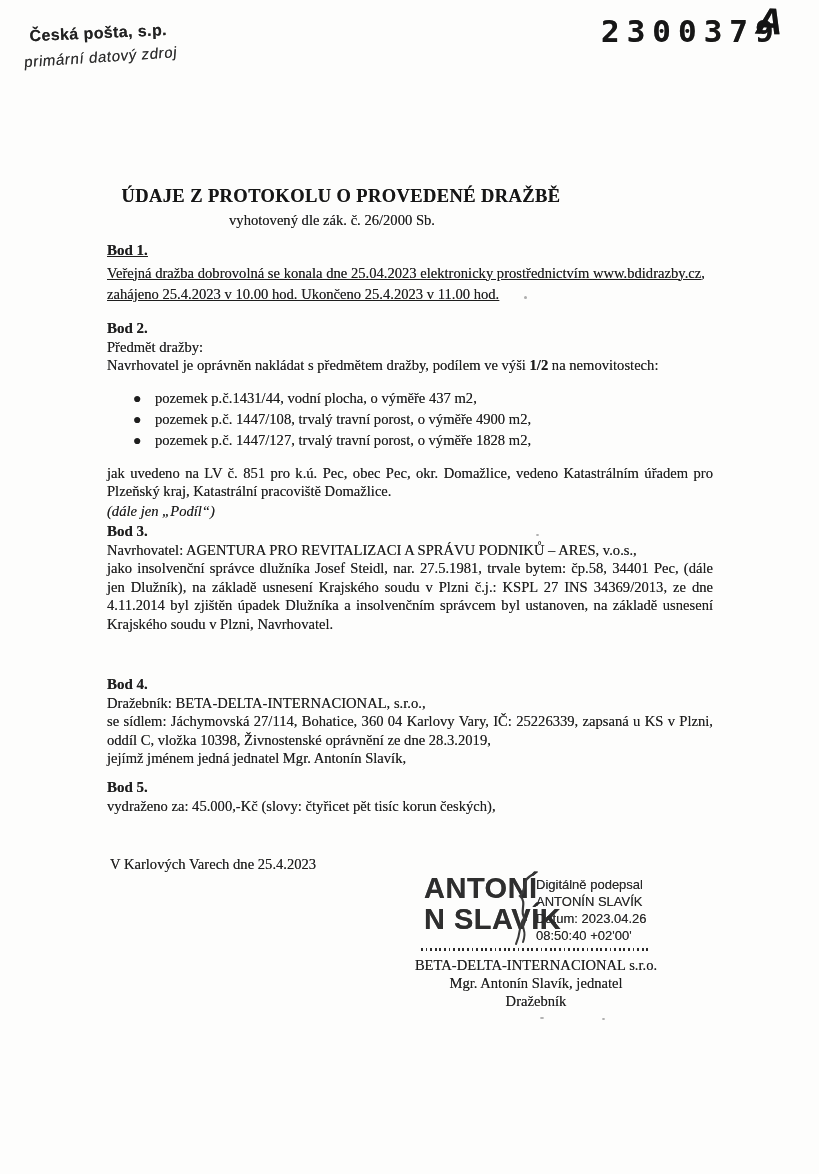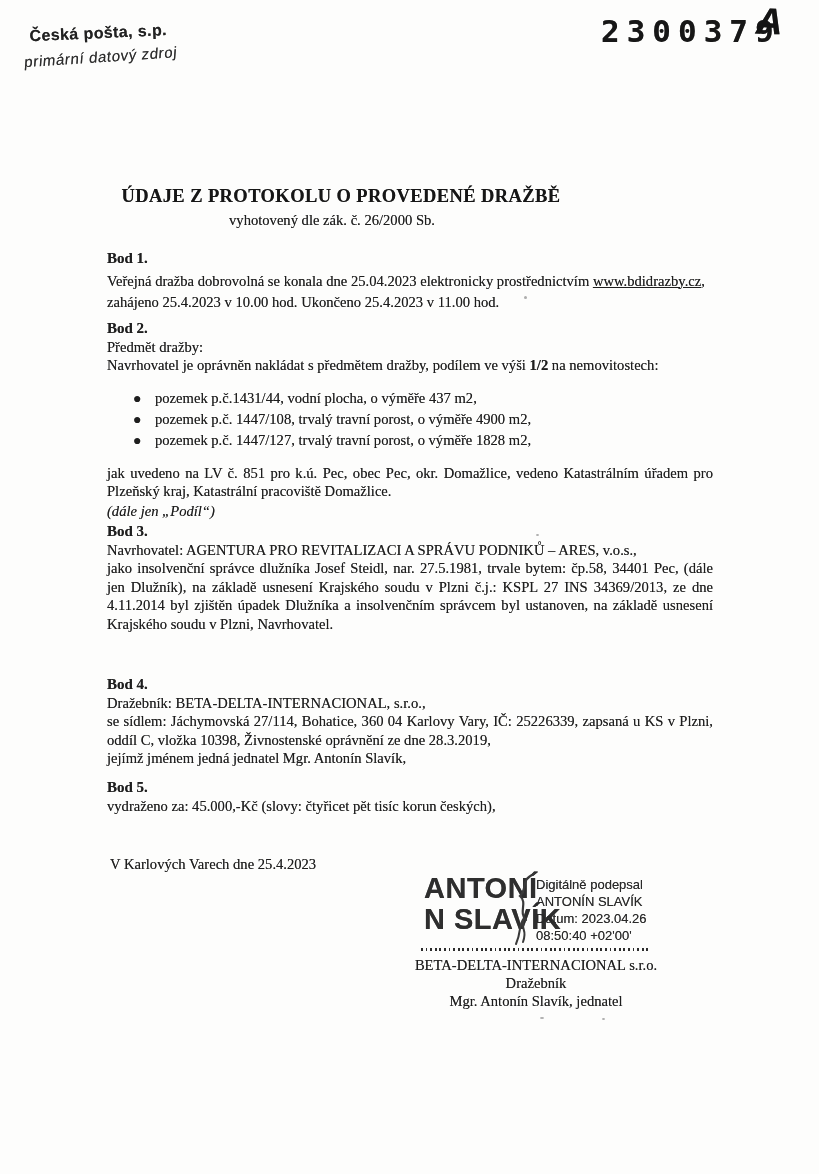"Bod 1." #bod1 { text-decoration: none -> underline; top: 249px -> 241px }
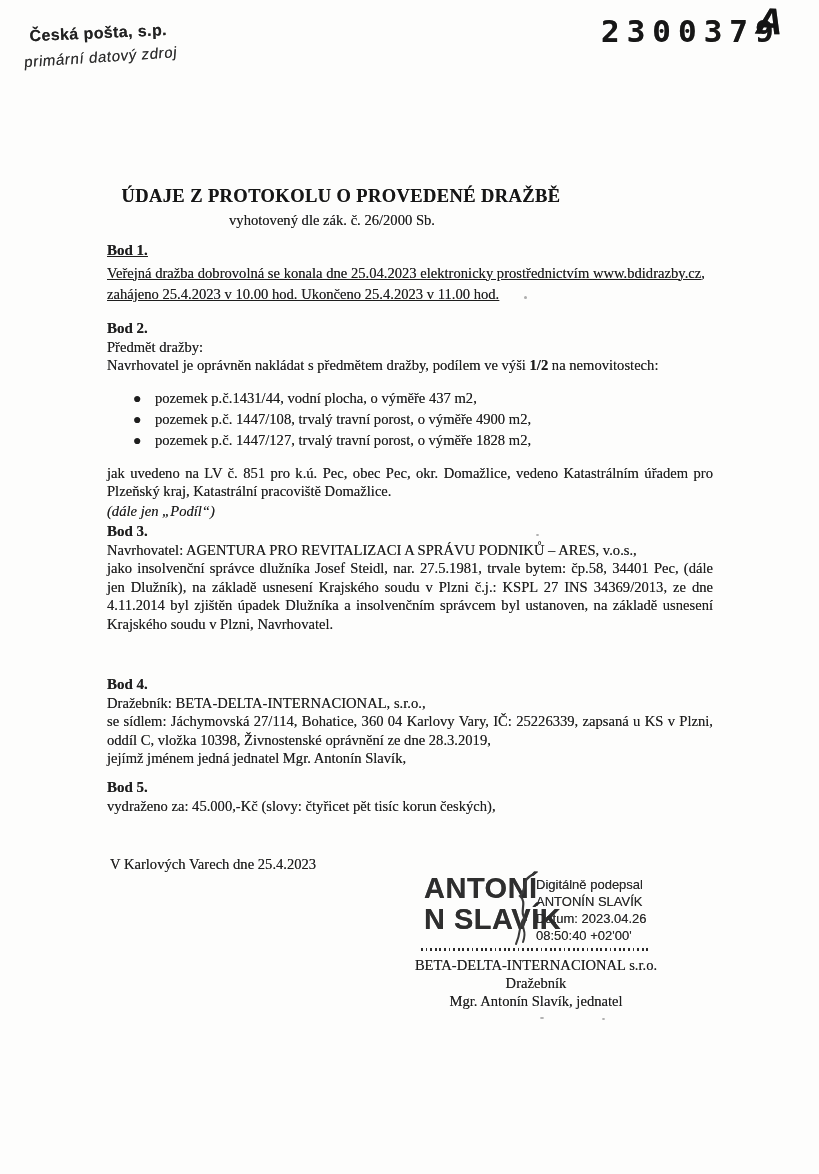"Dražebník" div { order: before "Mgr. Antonín Slavík, jednatel" -> after "Mgr. Antonín Slavík, jednatel" }
